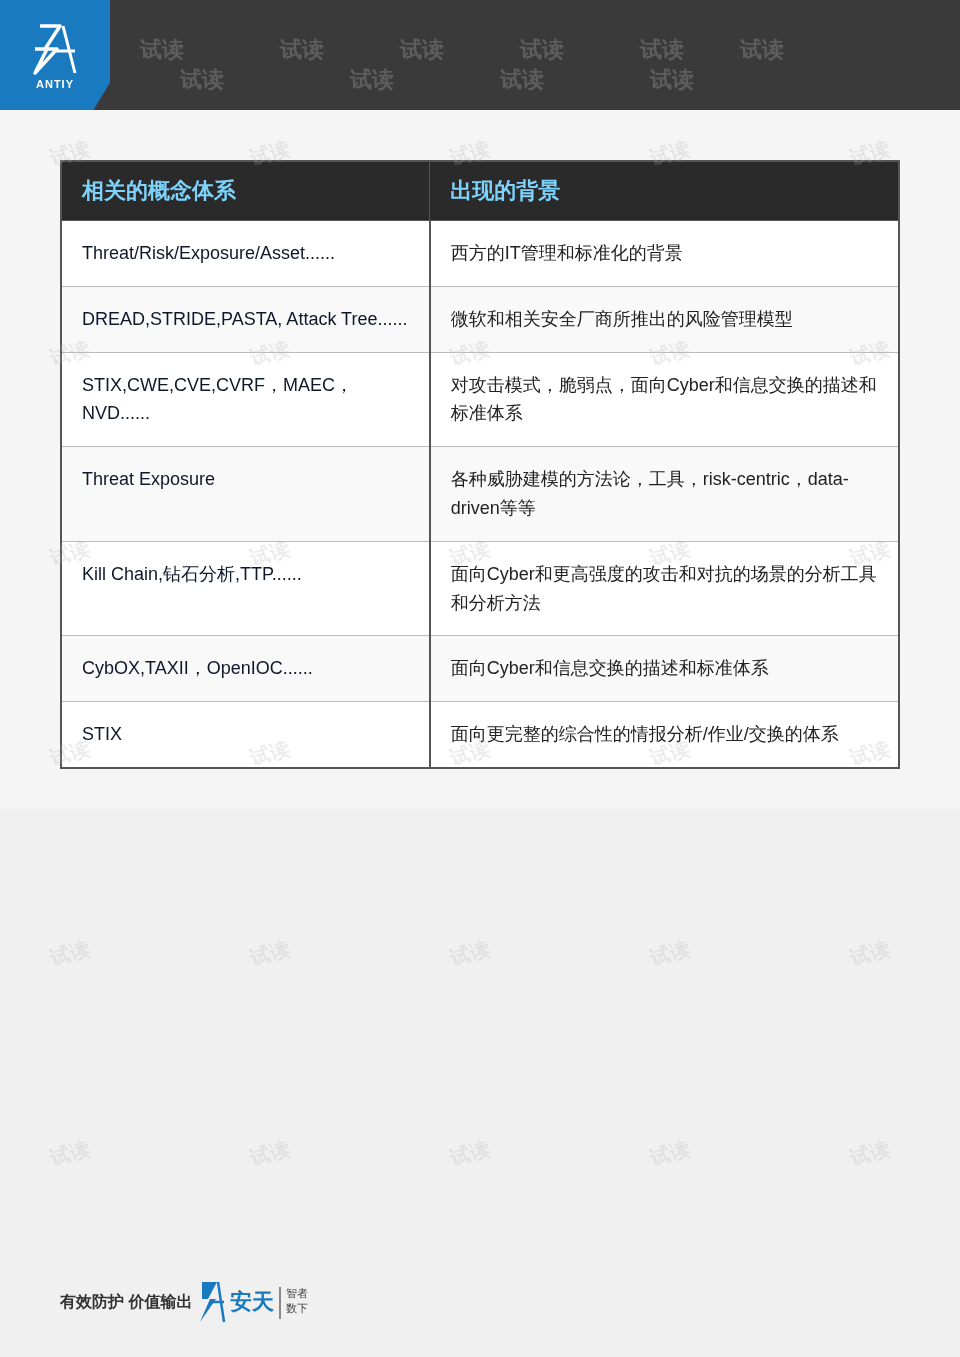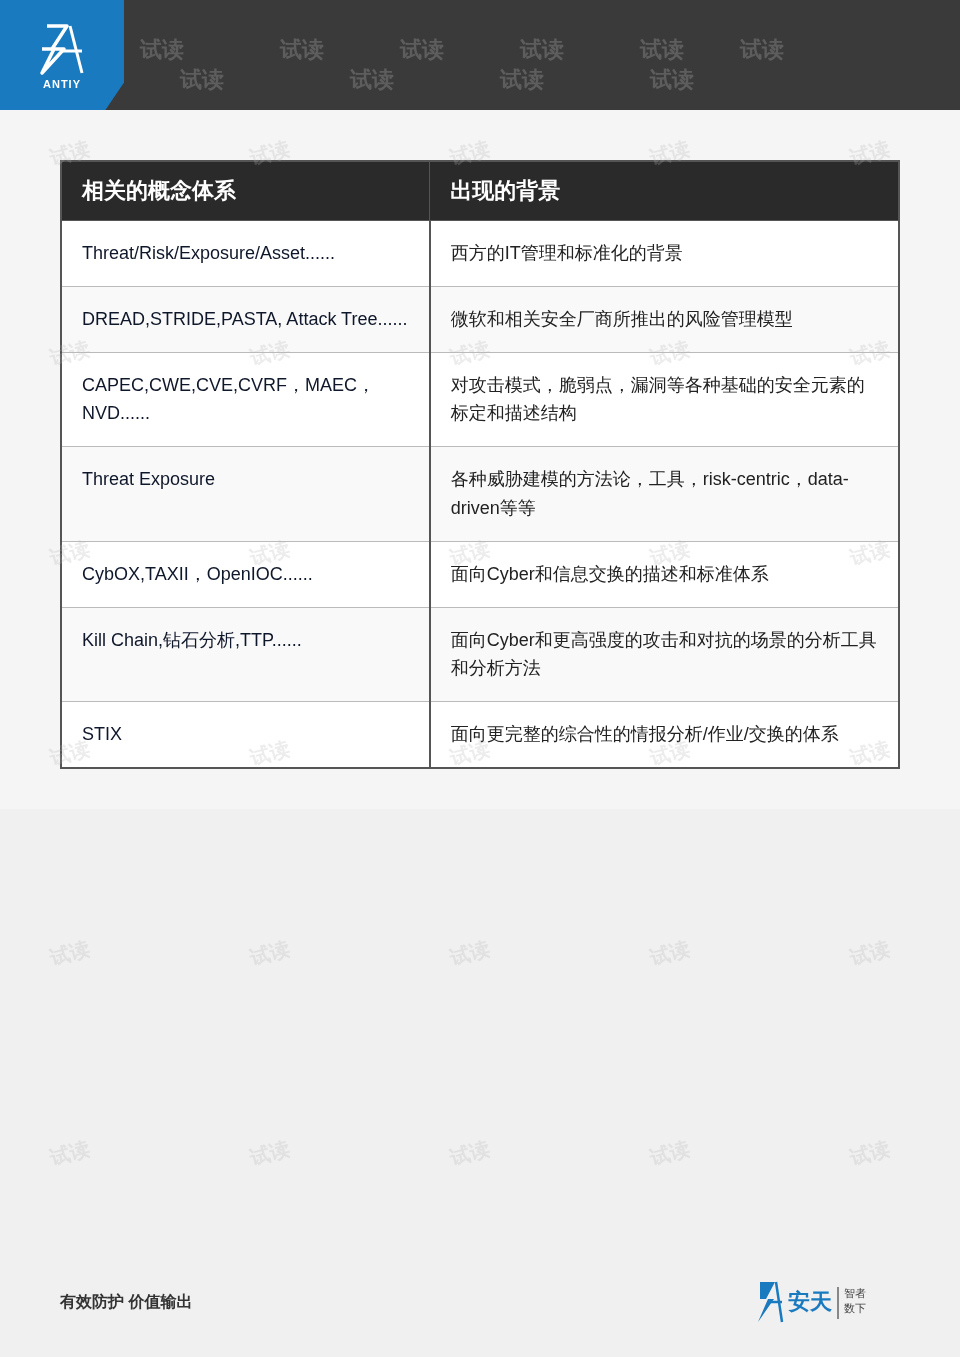"ANTIY" .logo-box { width: 124px -> 110px }
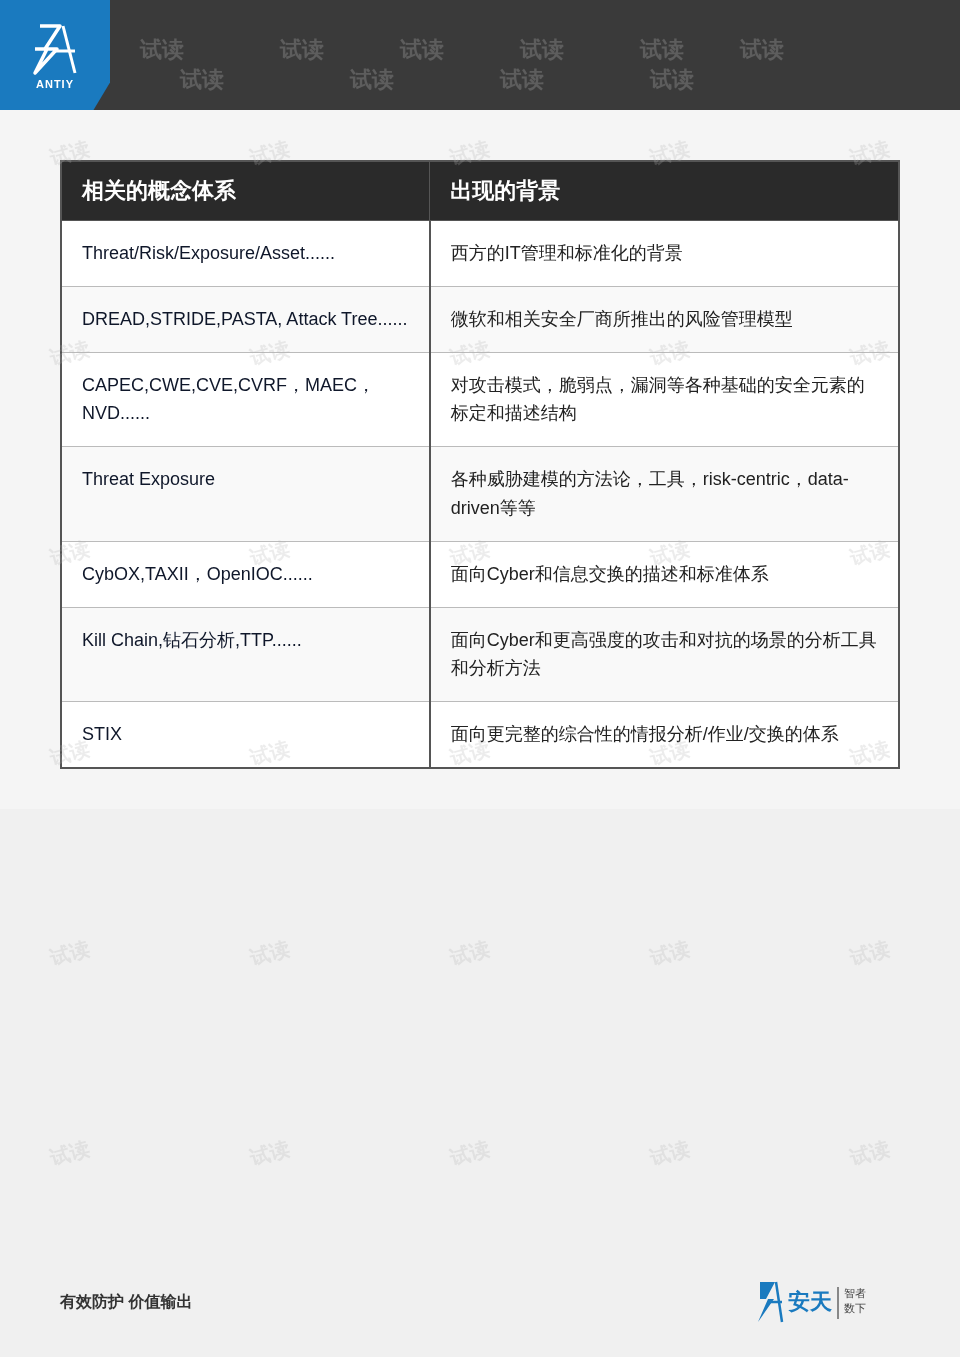"相关的概念体系" .concept-table th { color: #ffffff -> #7dd3fc }
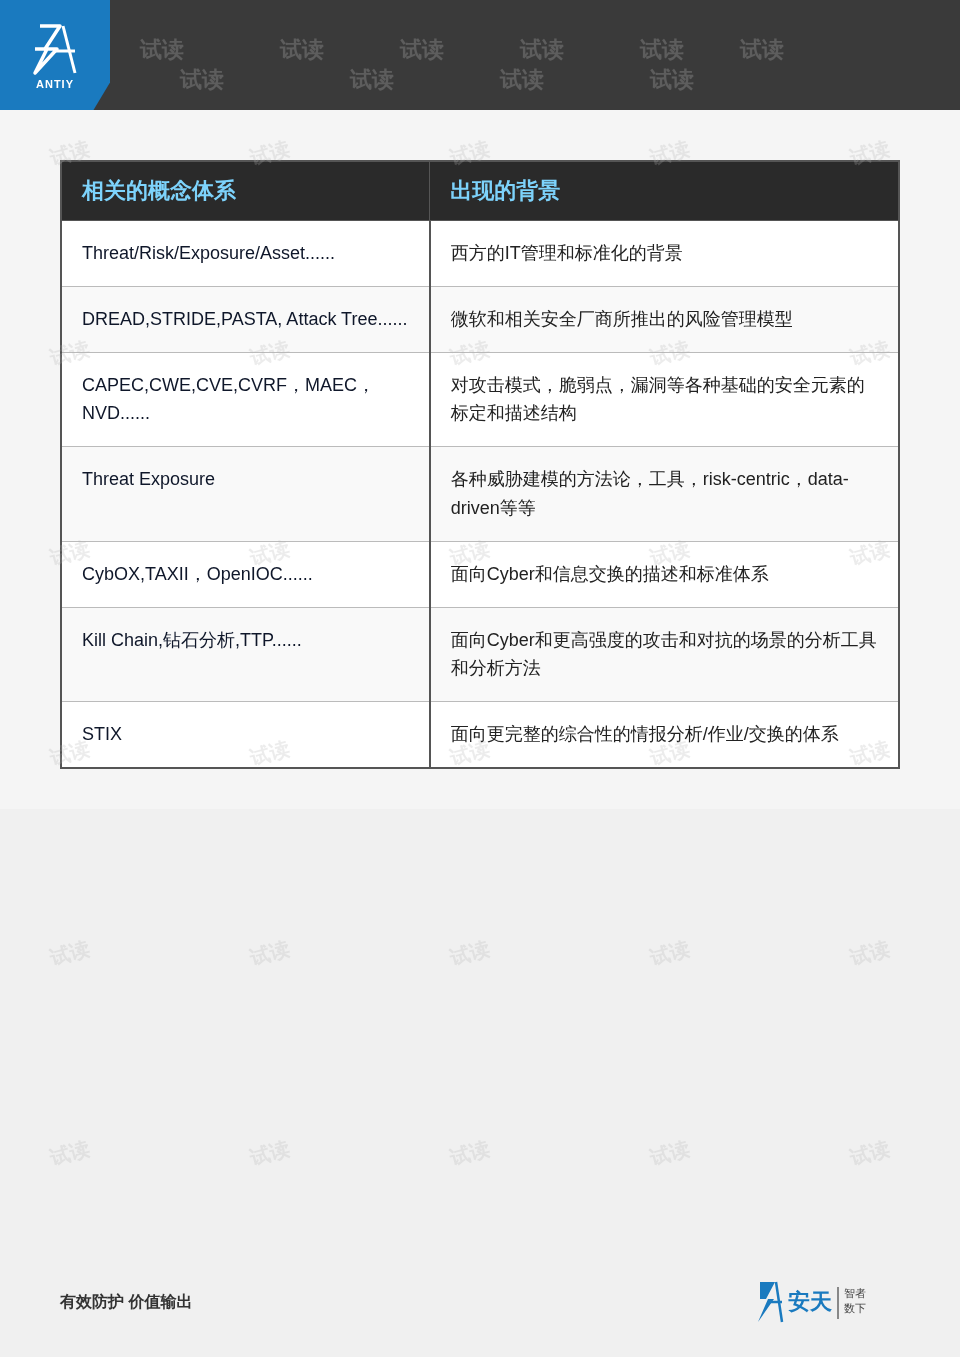"CAPEC,CWE,CVE,CVRF，MAEC，NVD......" td { text: CAPEC,CWE,CVE,CVRF -> STIX,CWE,CVE,CVRF }
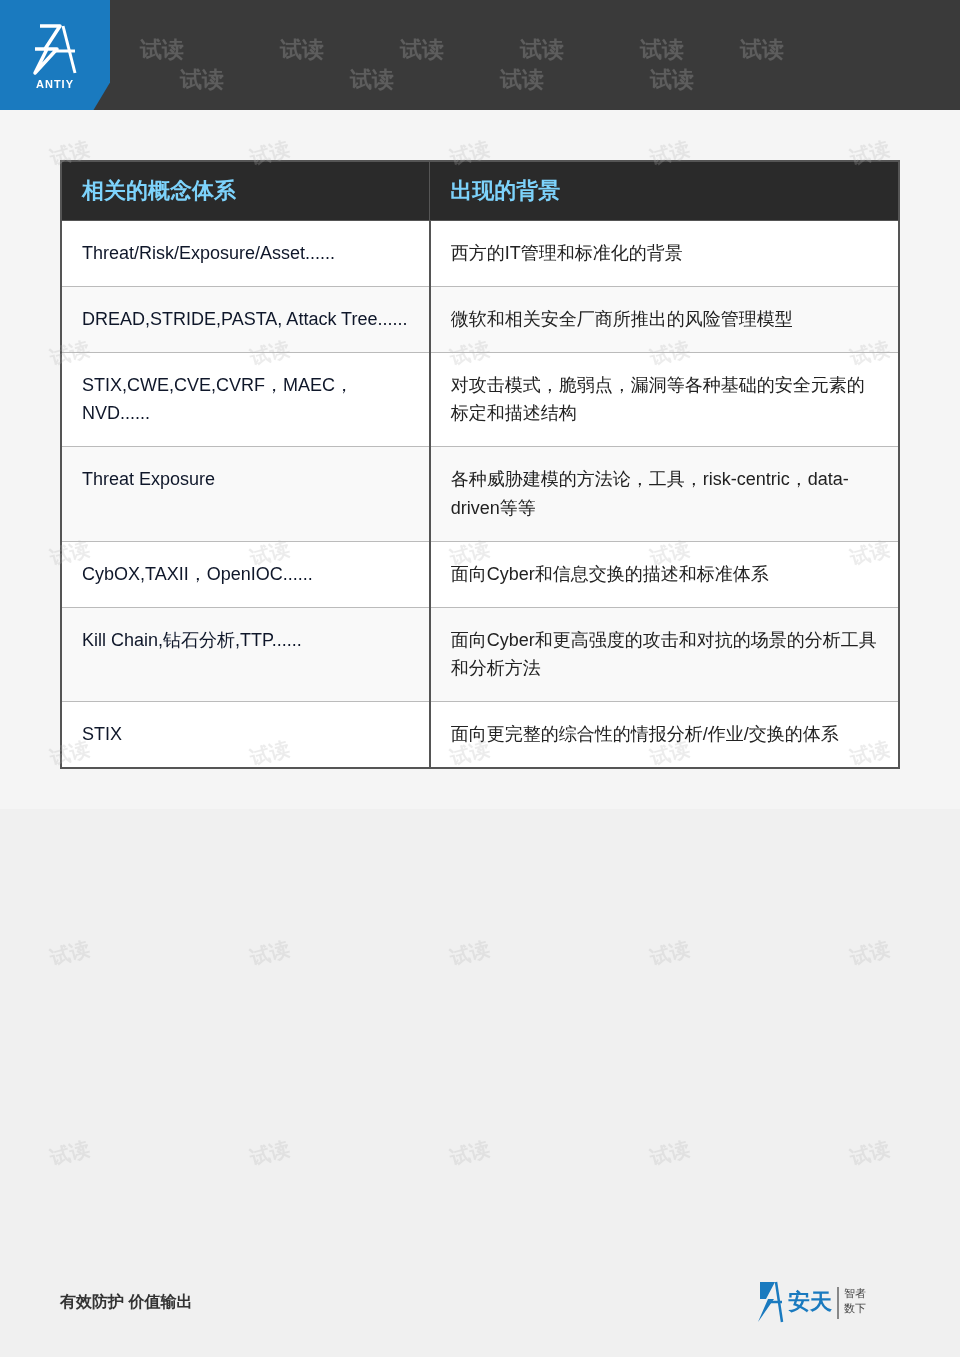"对攻击模式，脆弱点，漏洞等各种基础的安全元素的标定和描述结构" td { text: 漏洞等各种基础的安全元素的标定和描述结构 -> 面向Cyber和信息交换的描述和标准体系 }
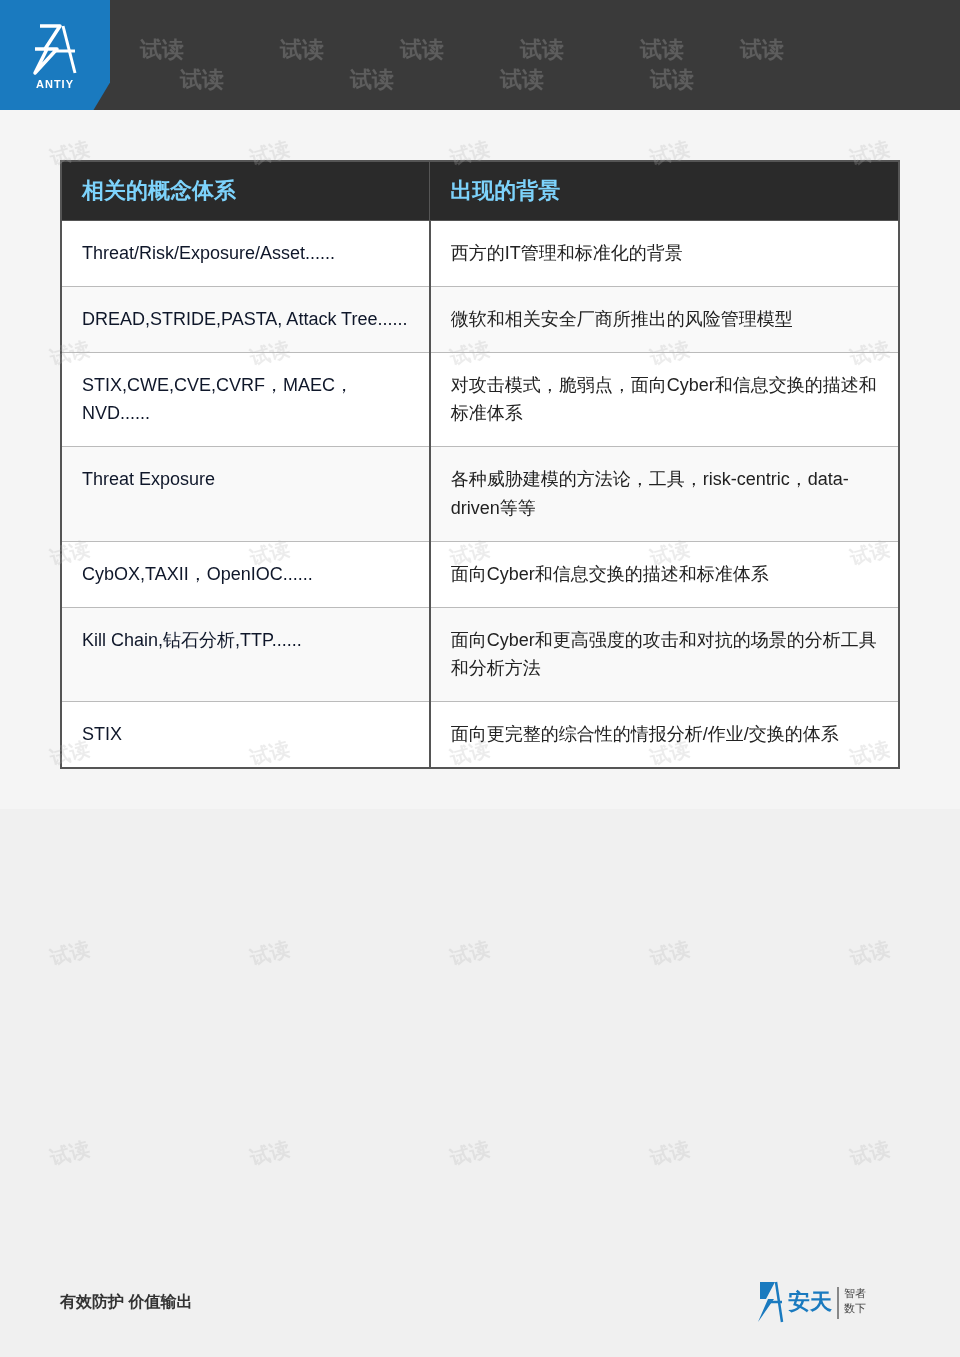"CybOX,TAXII，OpenIOC......" tr { order: before "Kill Chain,钻石分析,TTP......" -> after "Kill Chain,钻石分析,TTP......" }
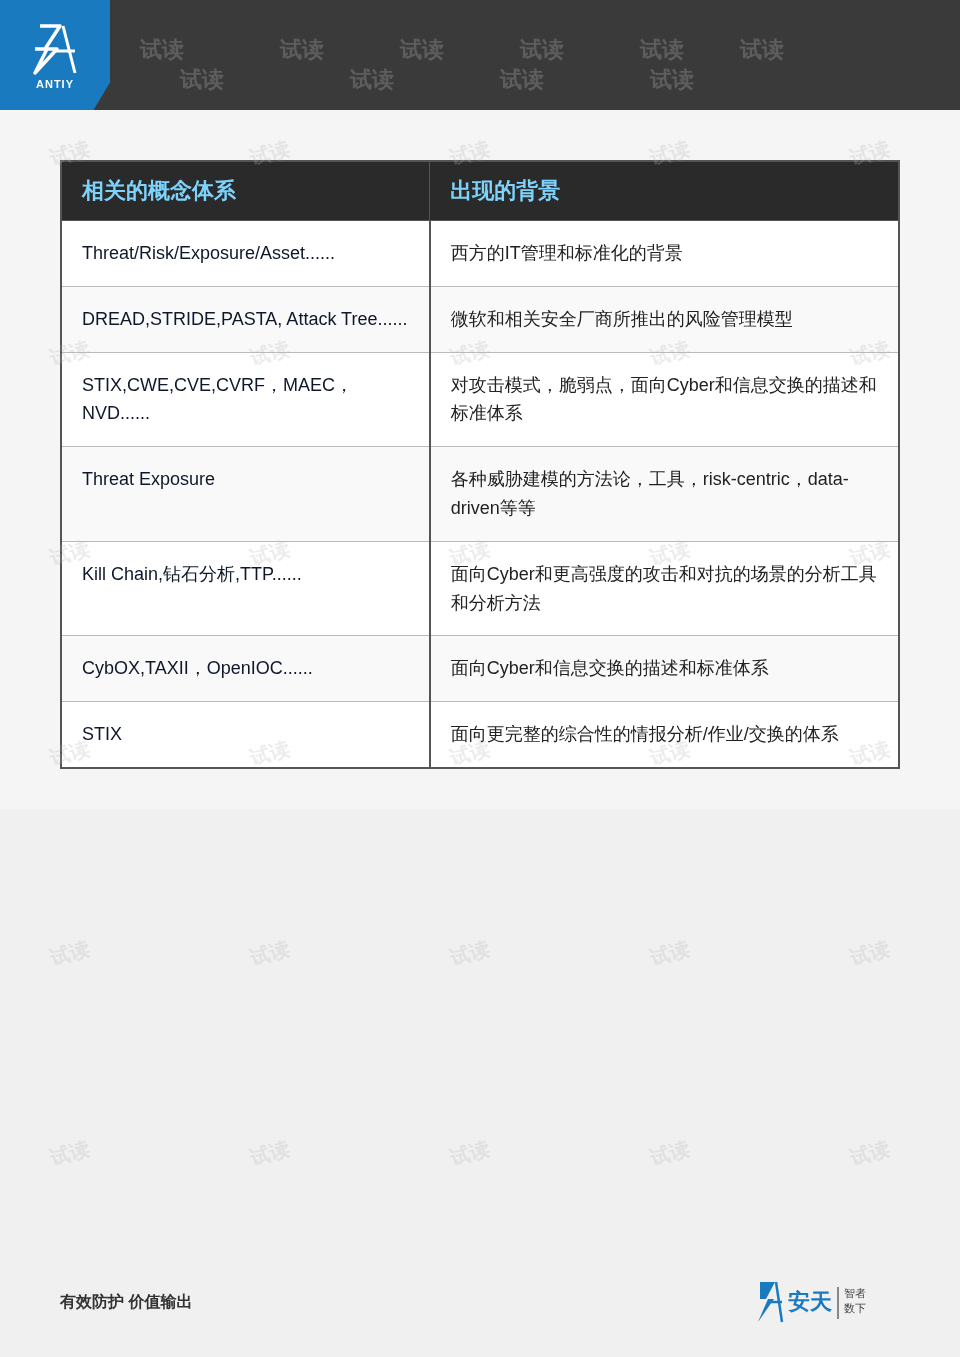"有效防护 价值输出" .footer { justify-content: space-between -> none }
